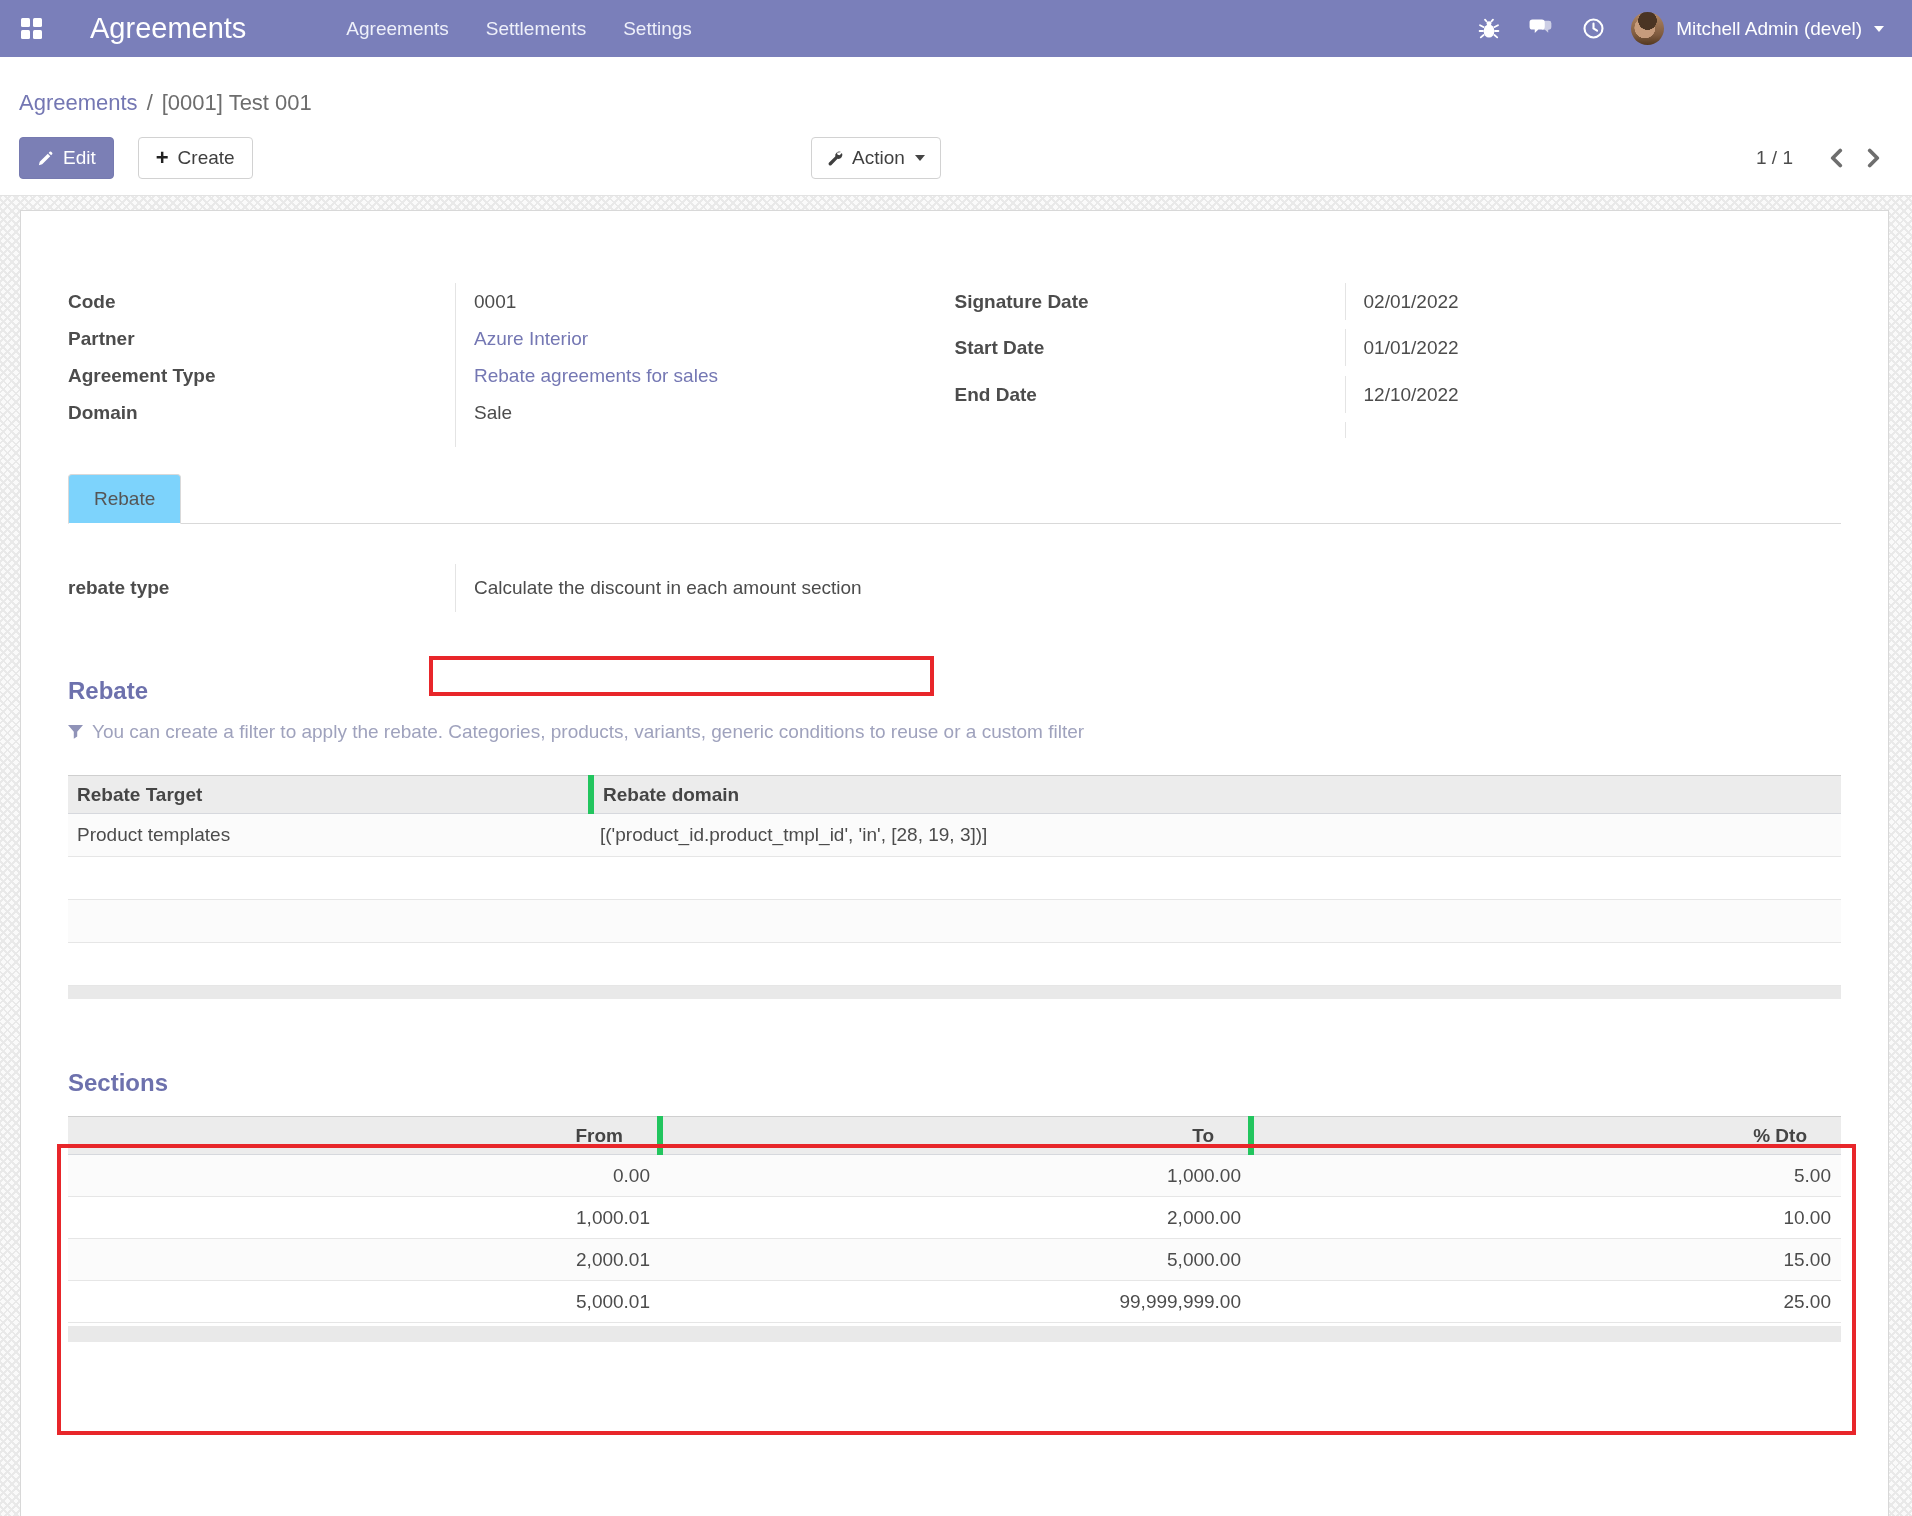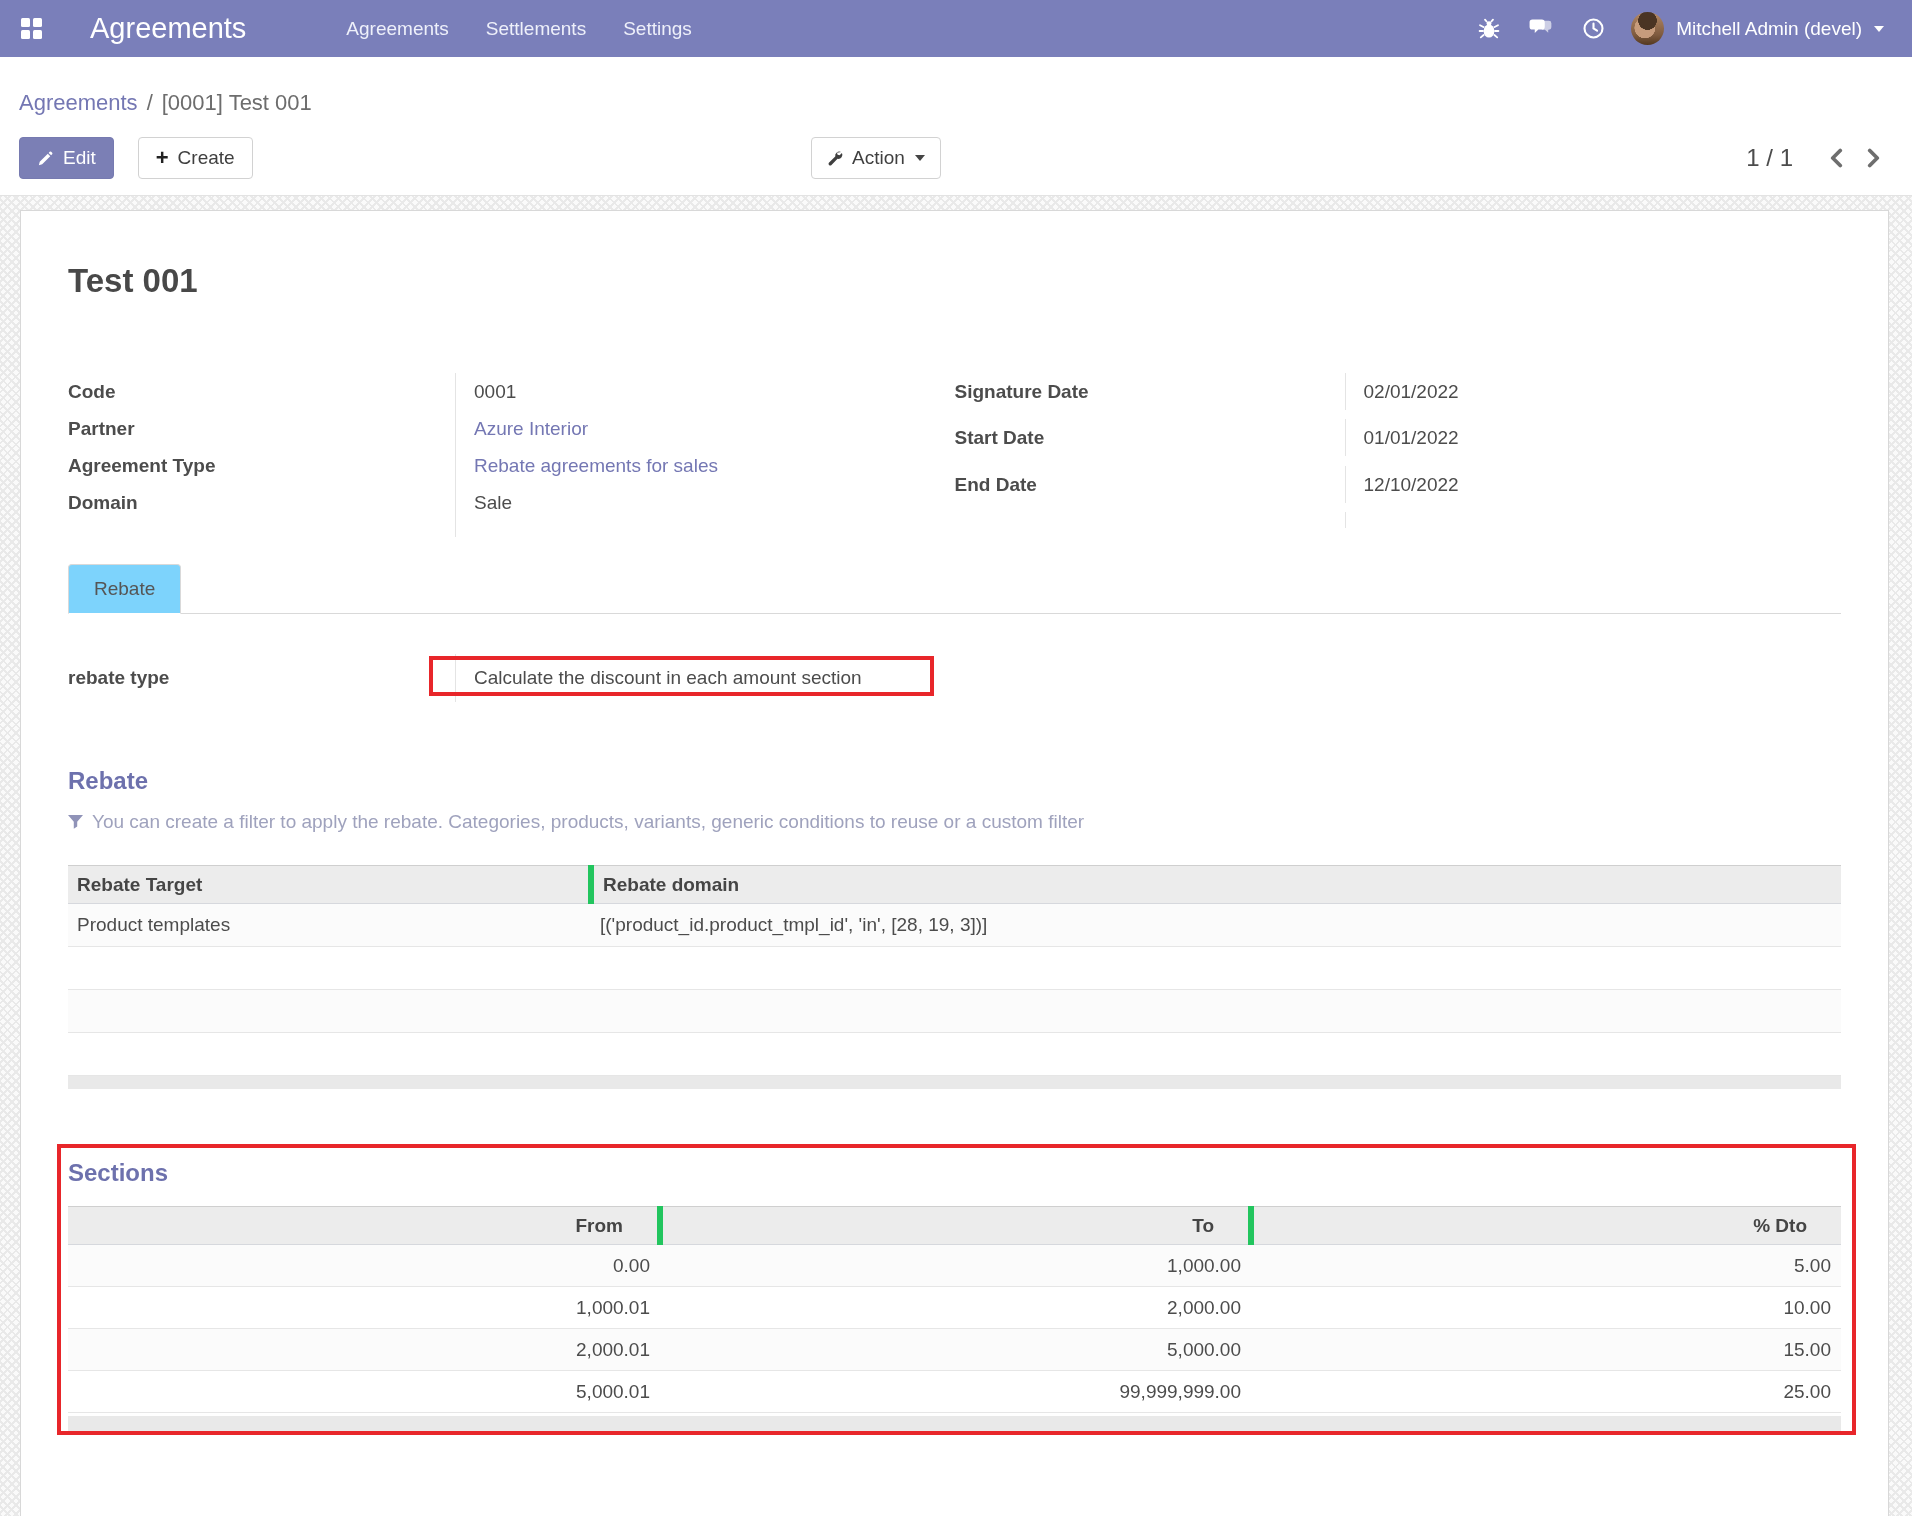"1 / 1" .pager { font-size: 24px -> 19px }
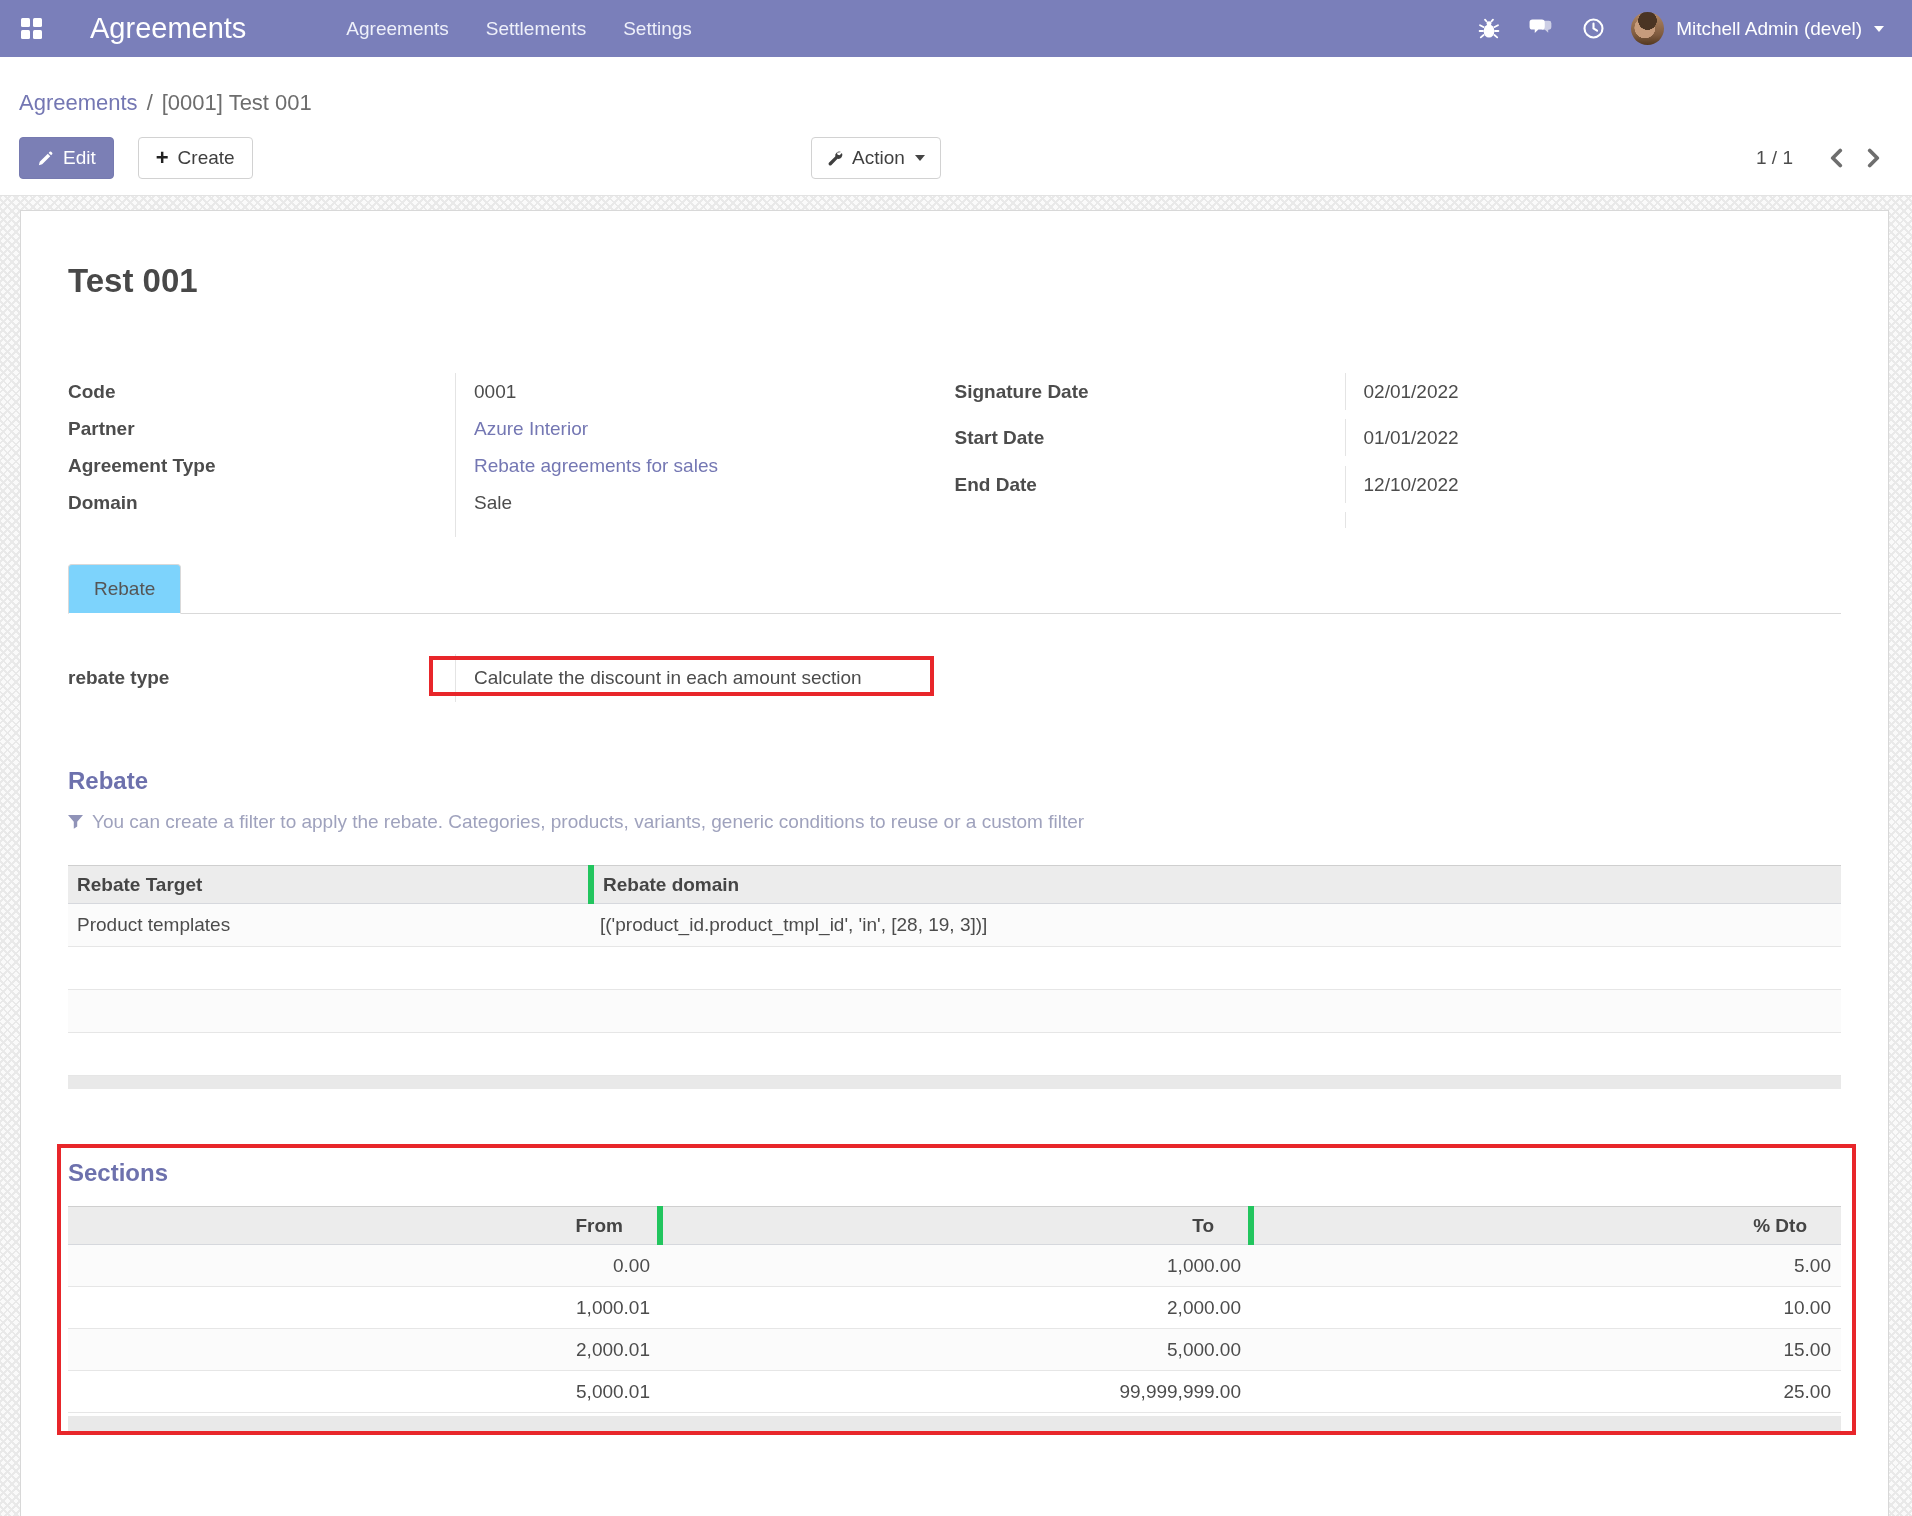"Test 001" h1.record-title { html: <h1>Test 001</h1> -> none }
